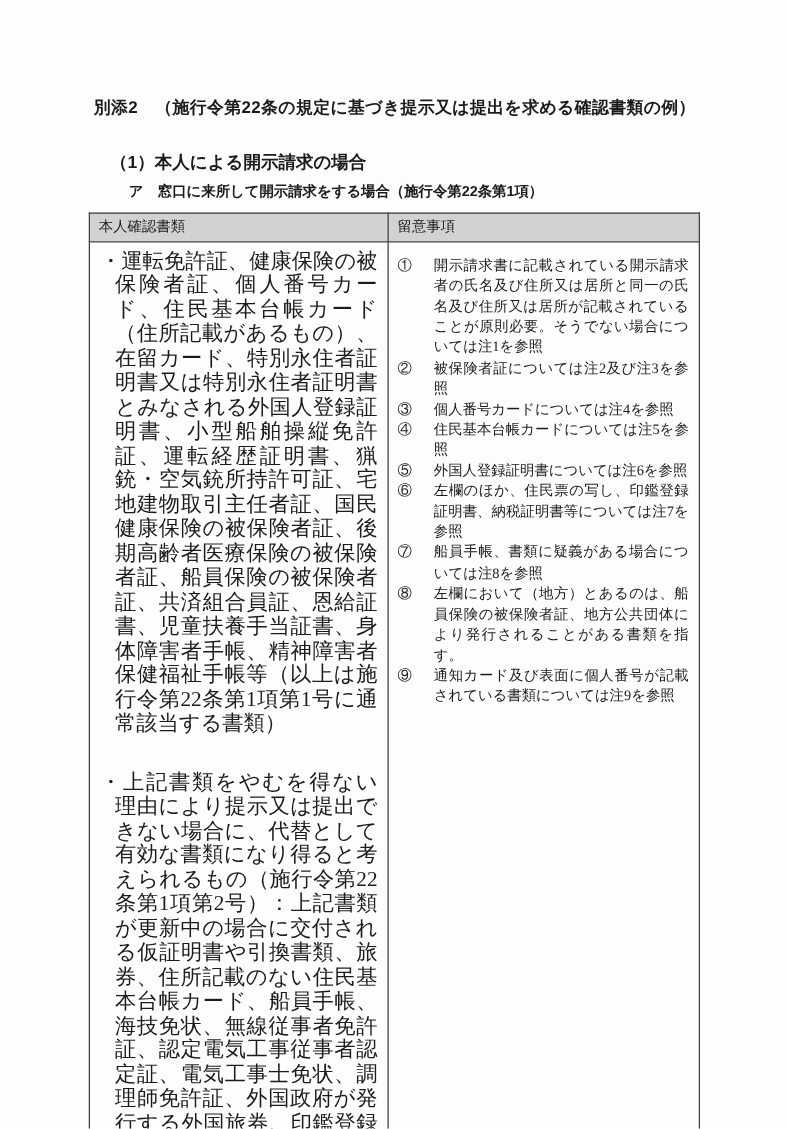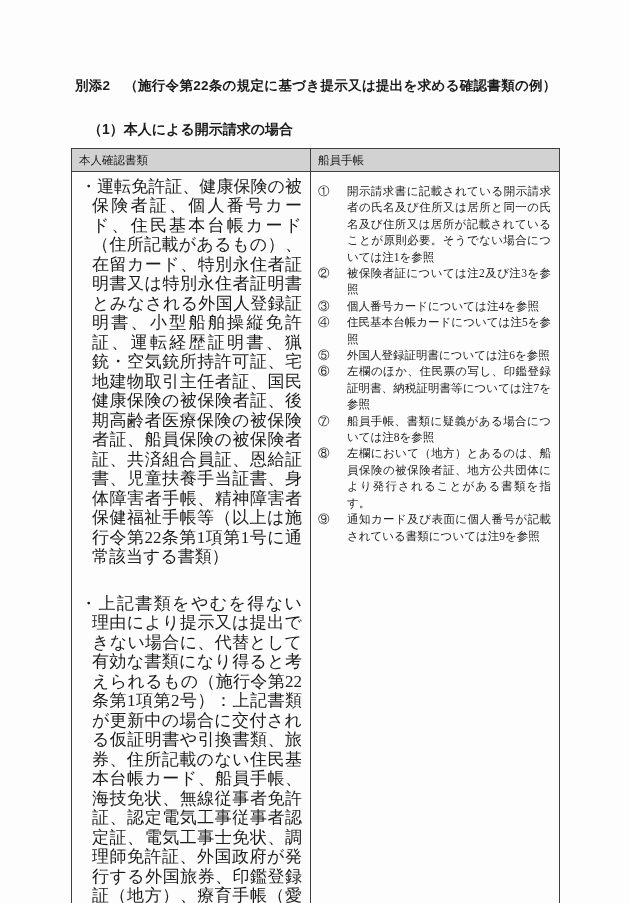"ア 窓口に来所して開示請求をする場合（施行令第22条第1項）" h3.h-sub { html: none -> <h3>ア 窓口に来所して開示請求をする場合（施行令第22条第1項）</h3> }
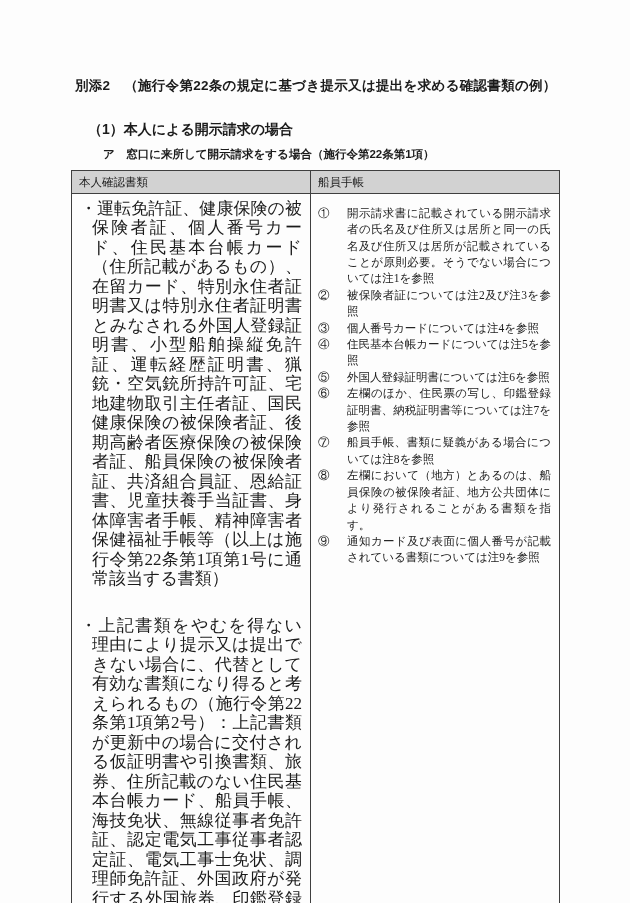"船員手帳" th { text: 船員手帳 -> 留意事項 }
